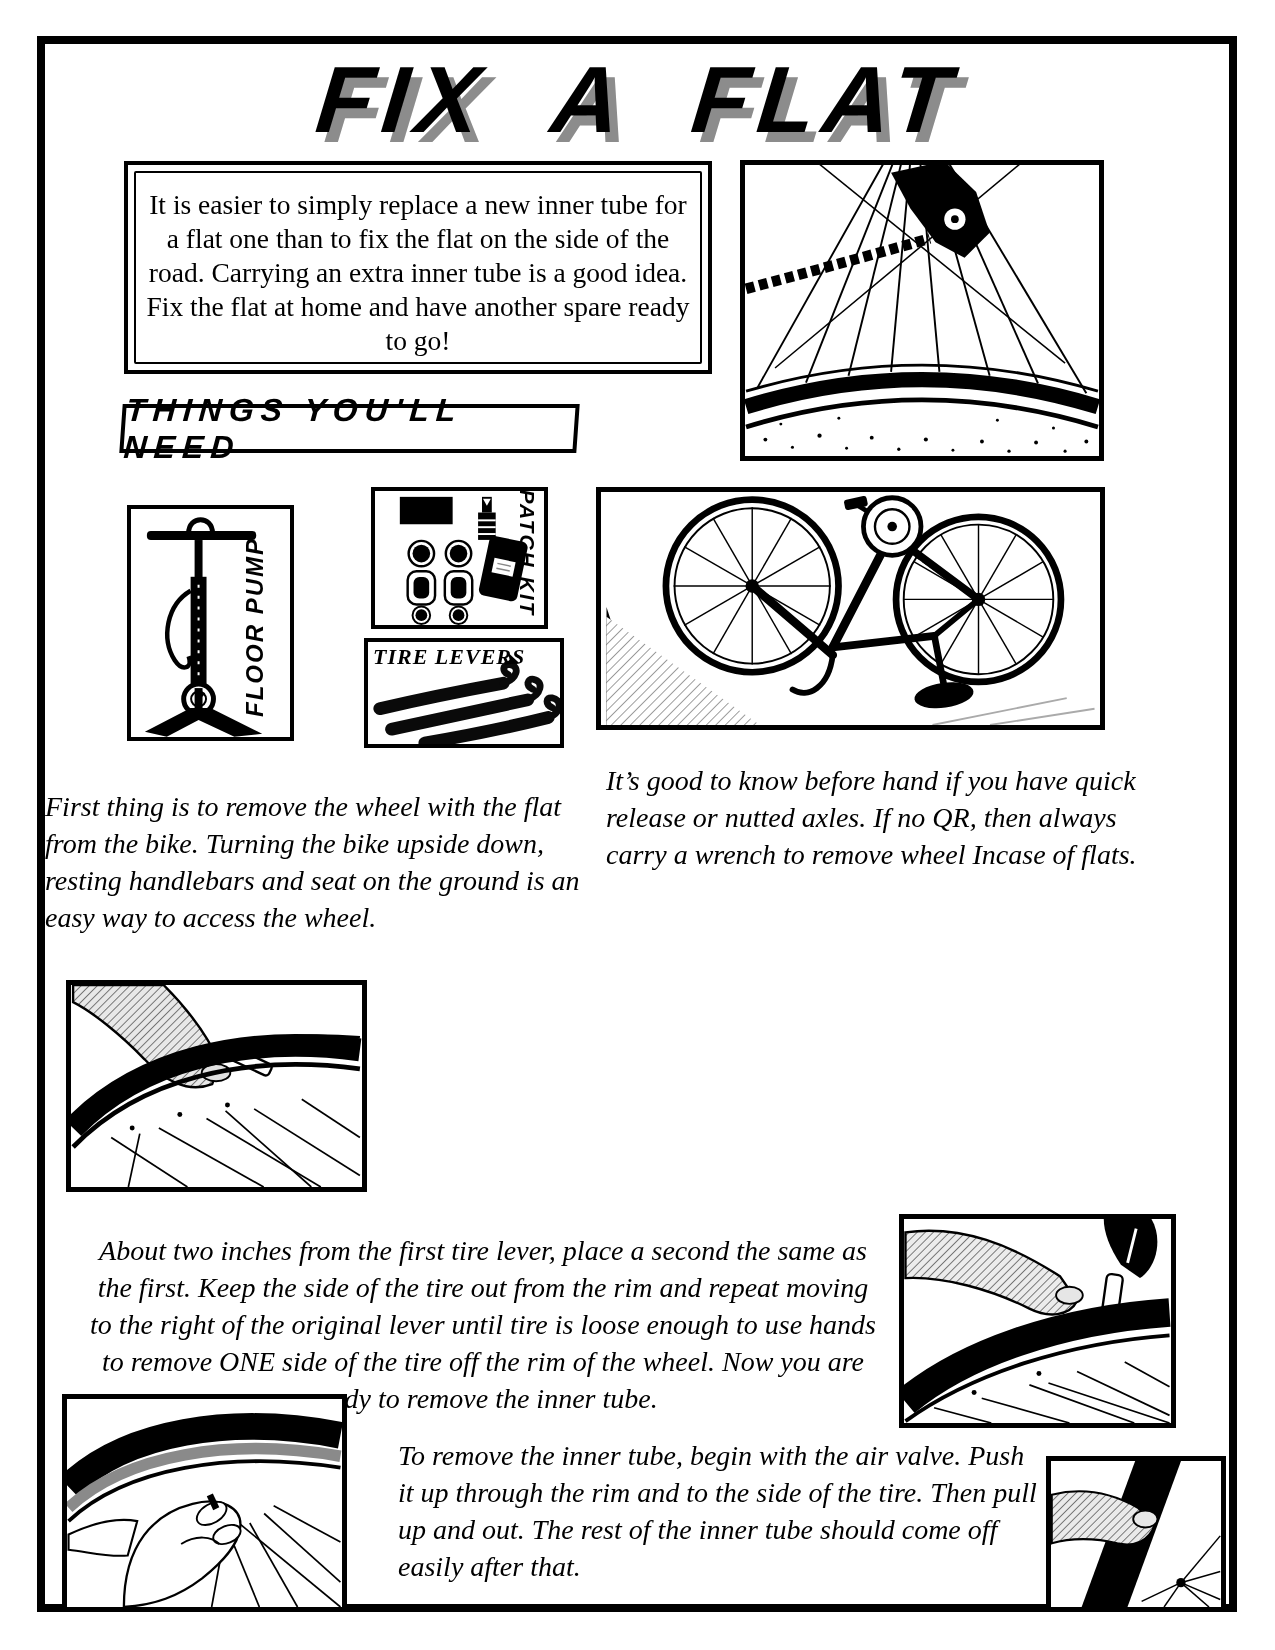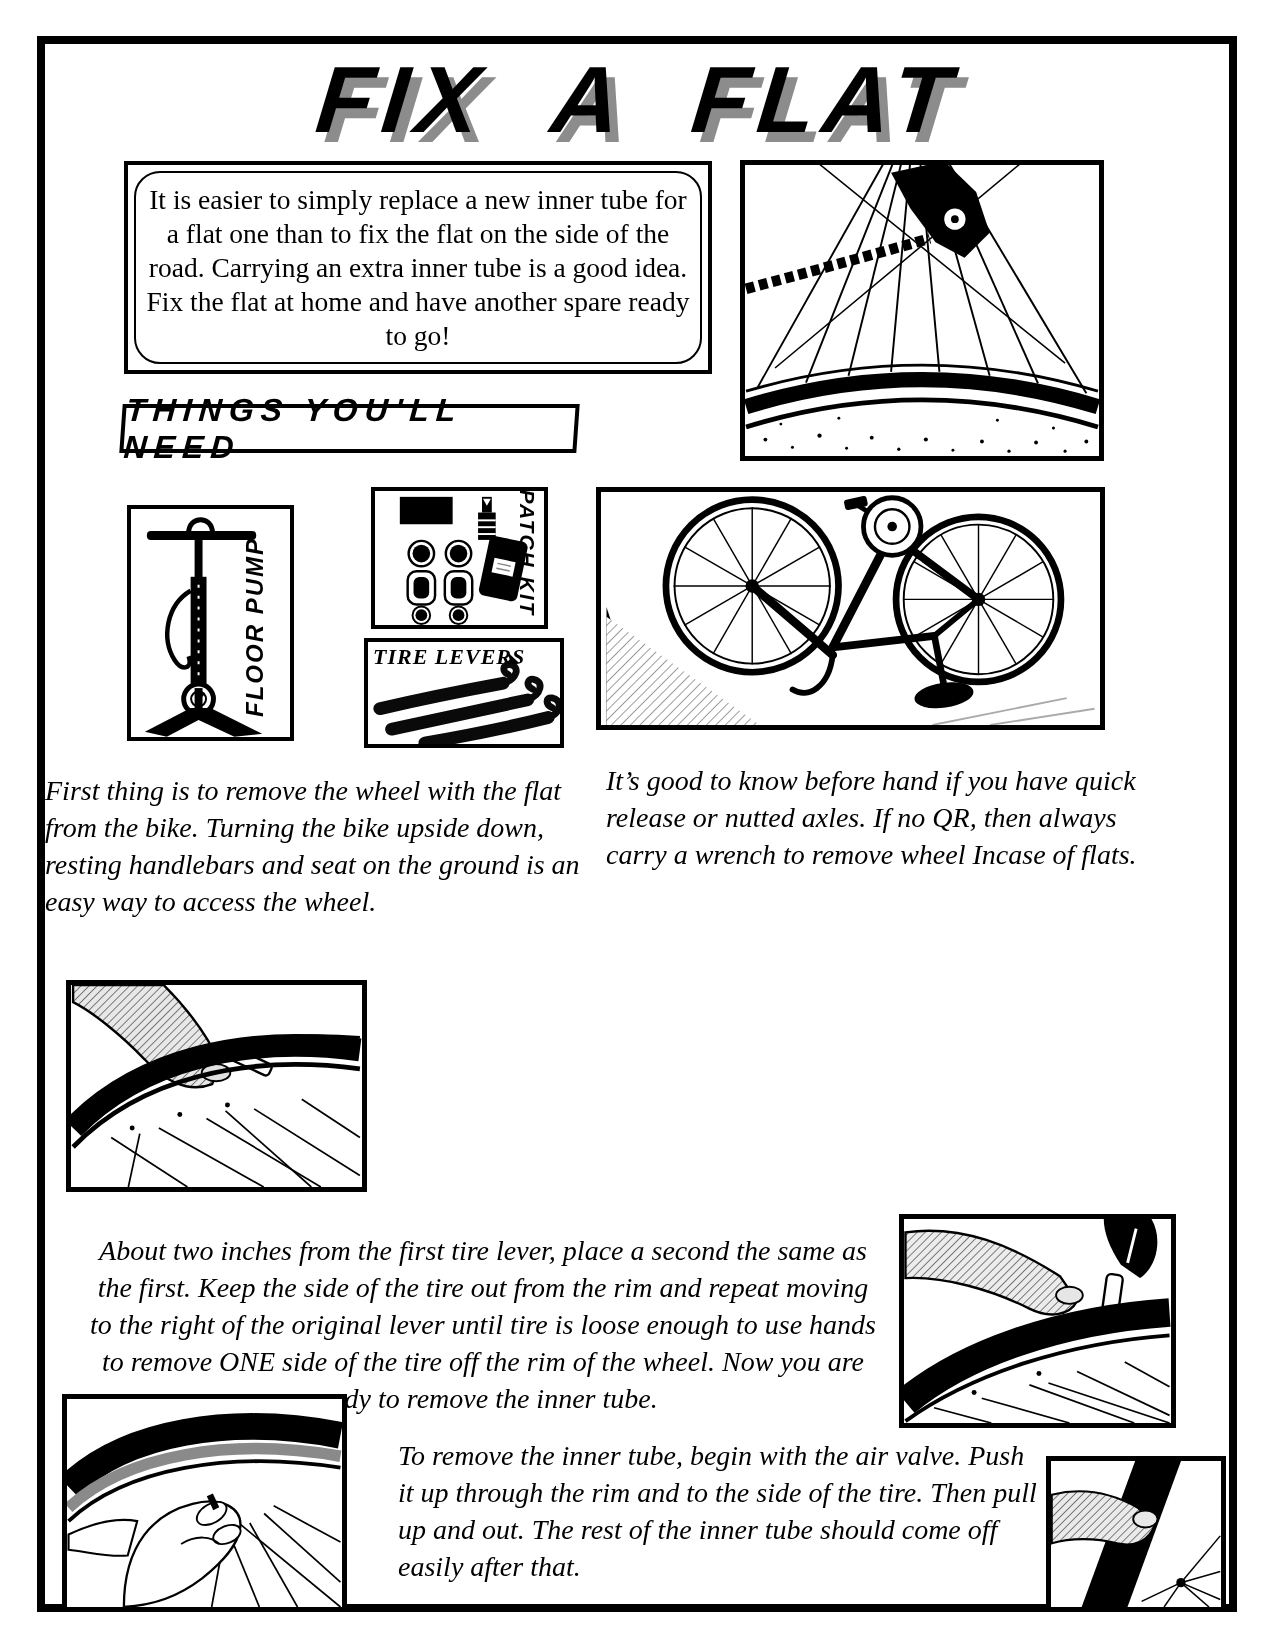"It is easier to simply" .intro-inner { align-items: center -> flex-end; border-radius: 26px -> 2px }
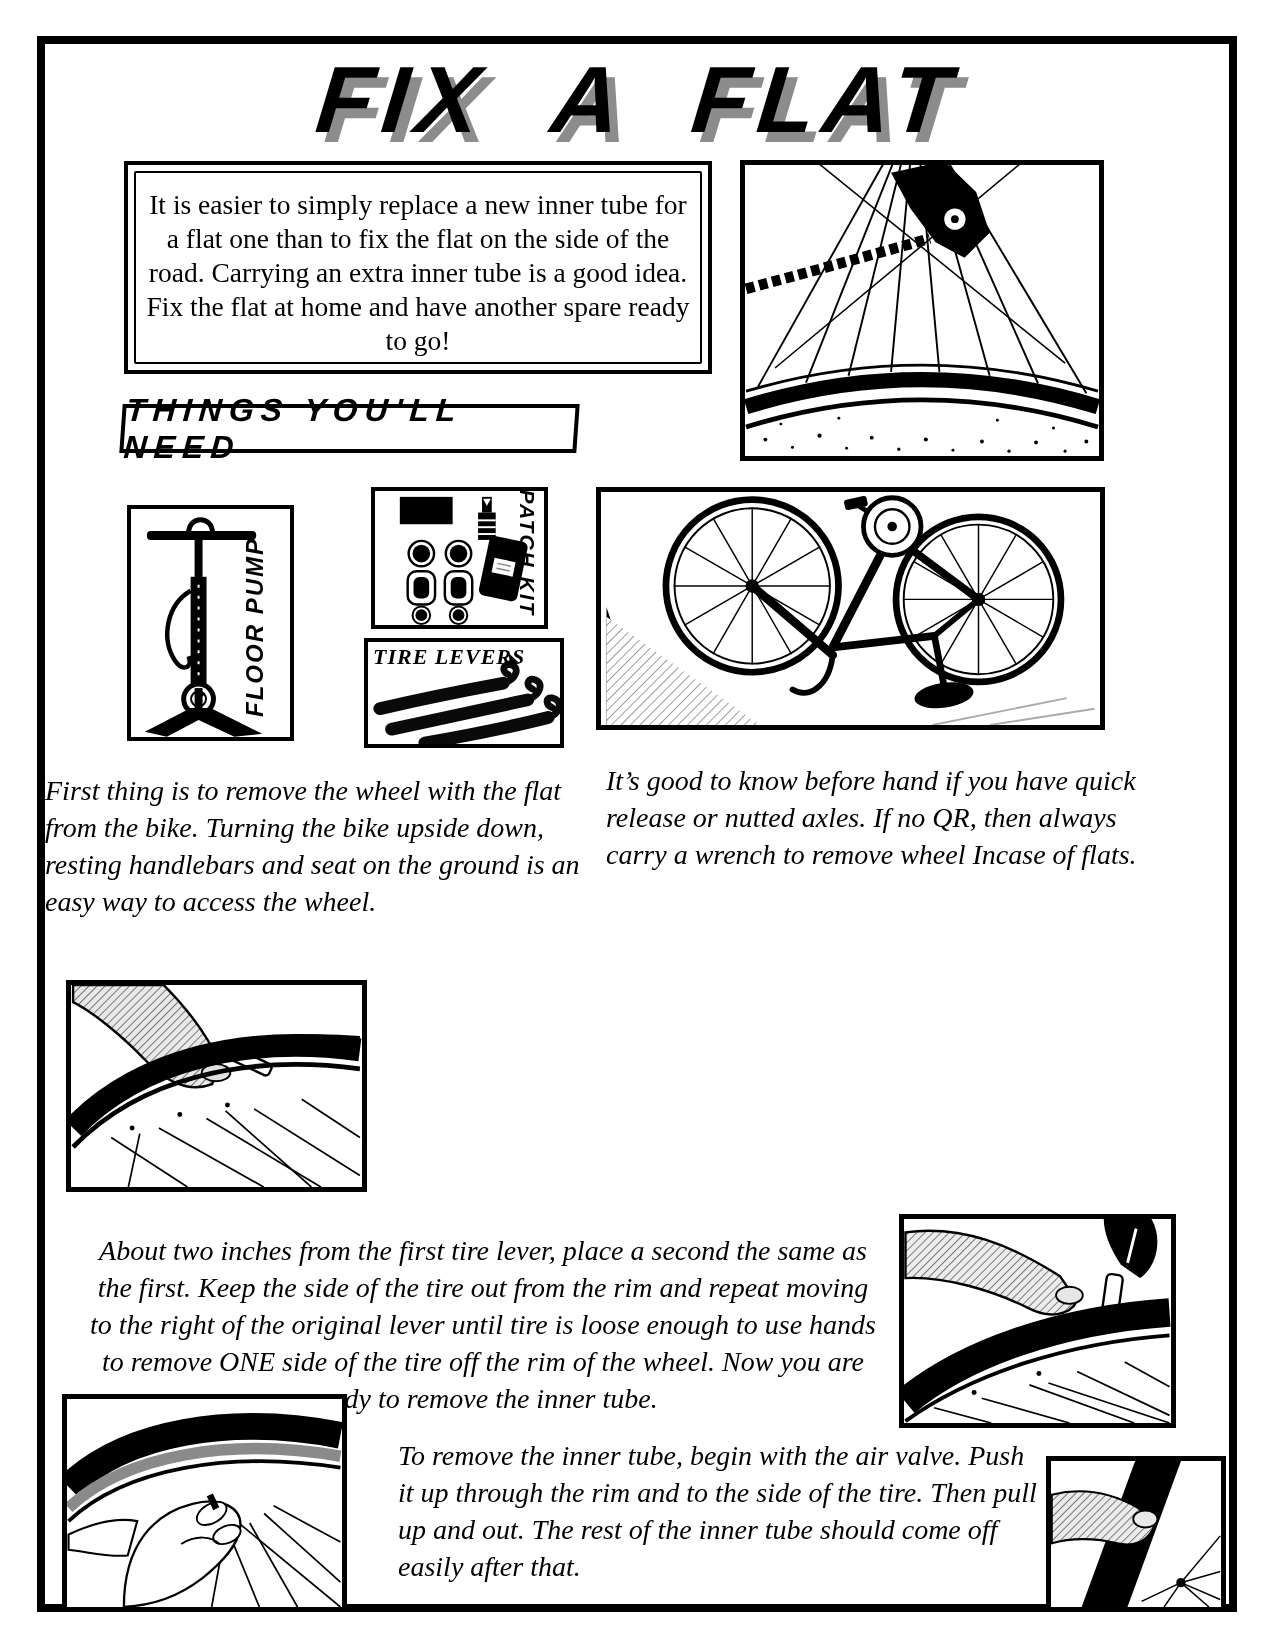"First thing is to remove" .p1 { top: 772px -> 788px }
